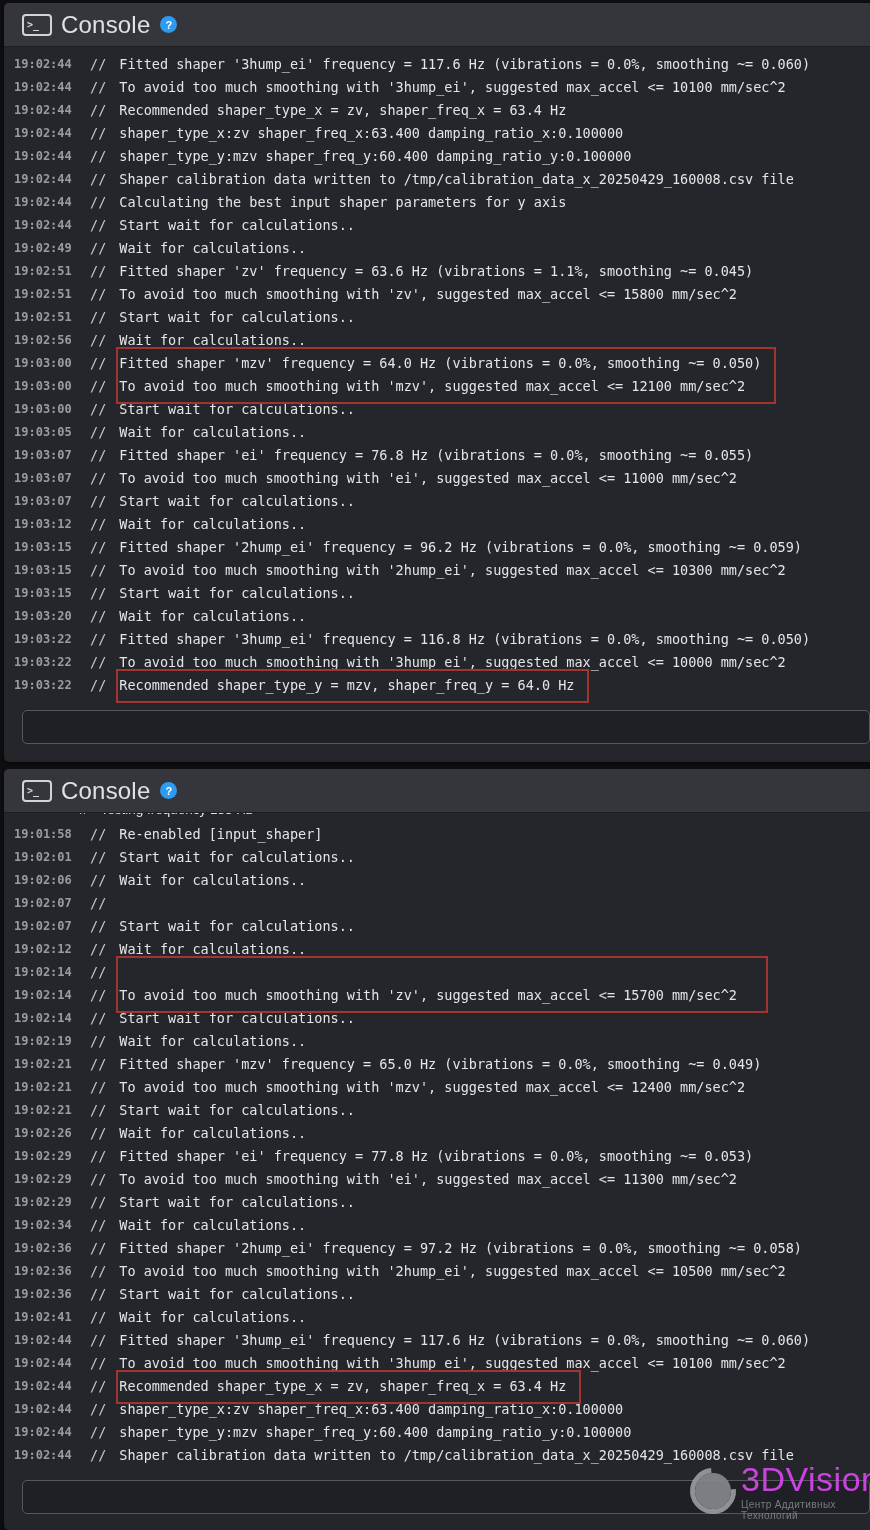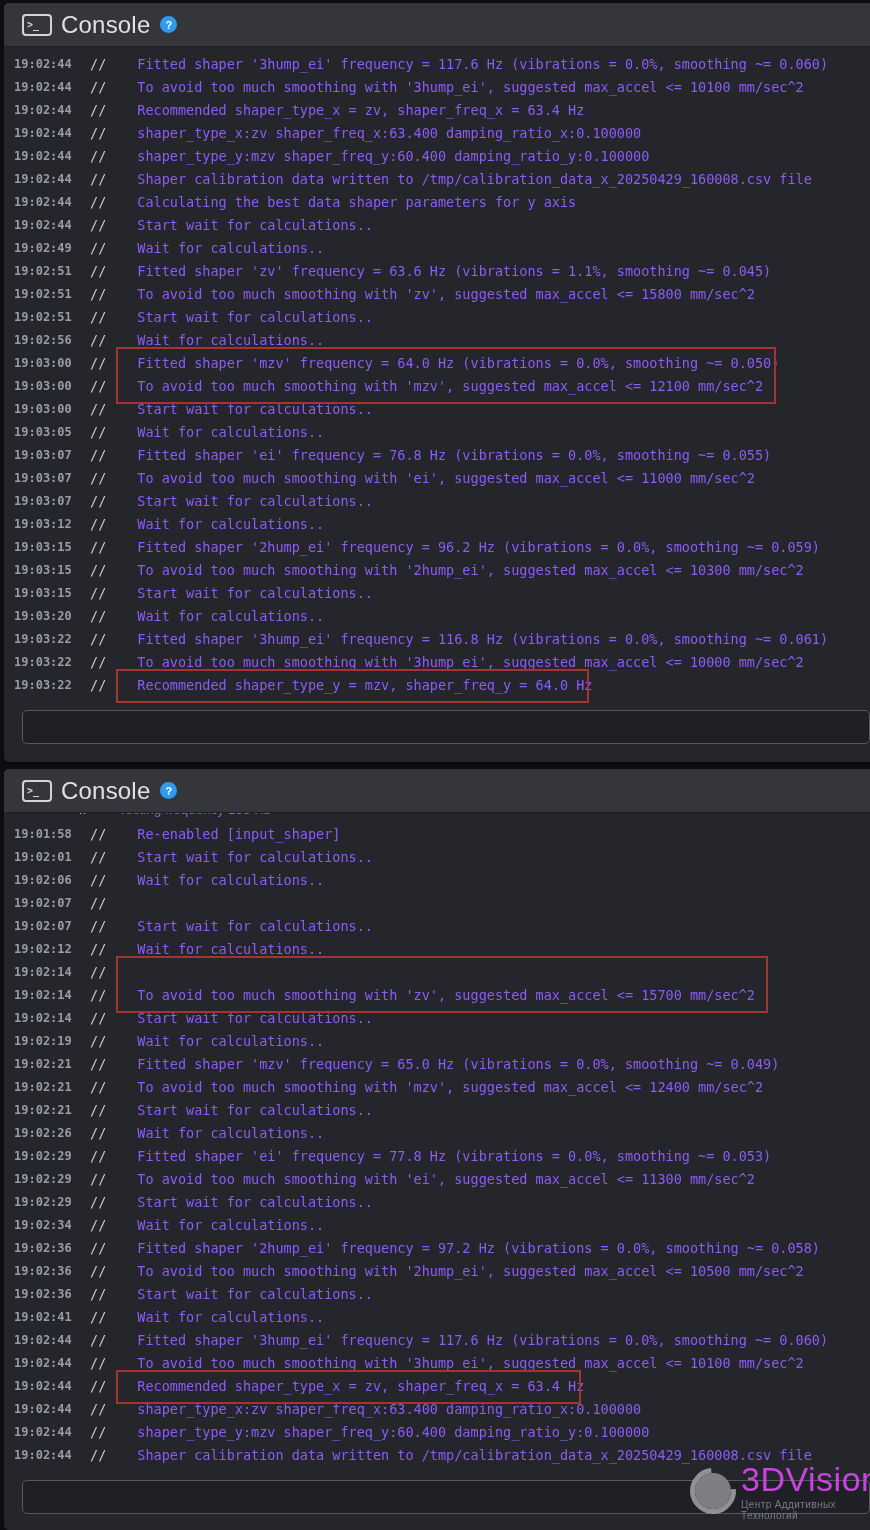"Fitted shaper '3hump_ei' frequency =" .m { color: #8b5cf6 -> #e5e5e5; margin-left: 31px -> 13px }
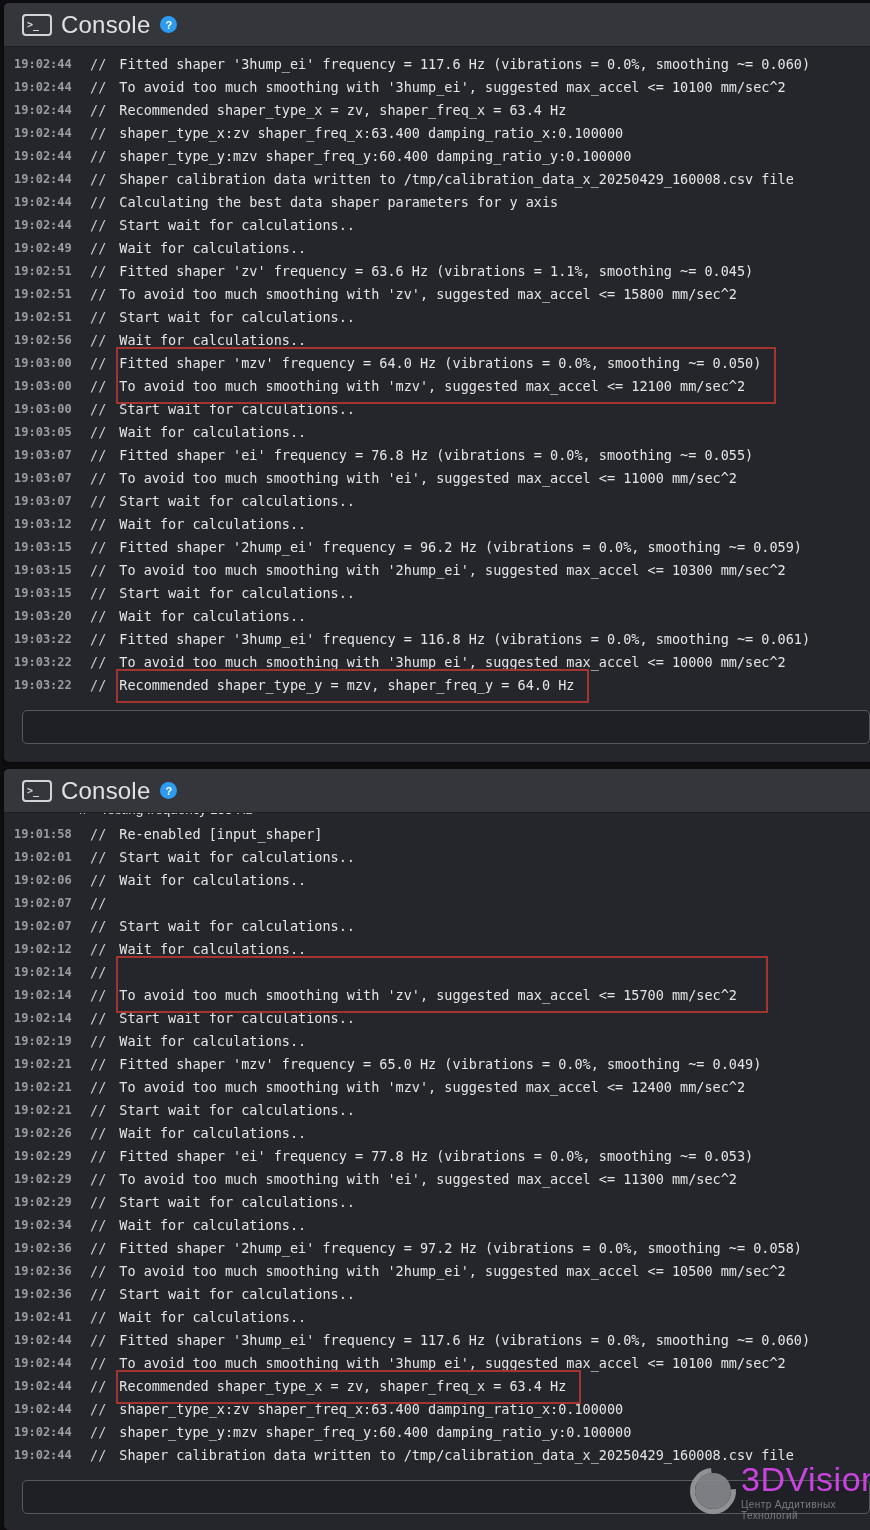"Calculating the best data shaper" span.m { text: data -> input }
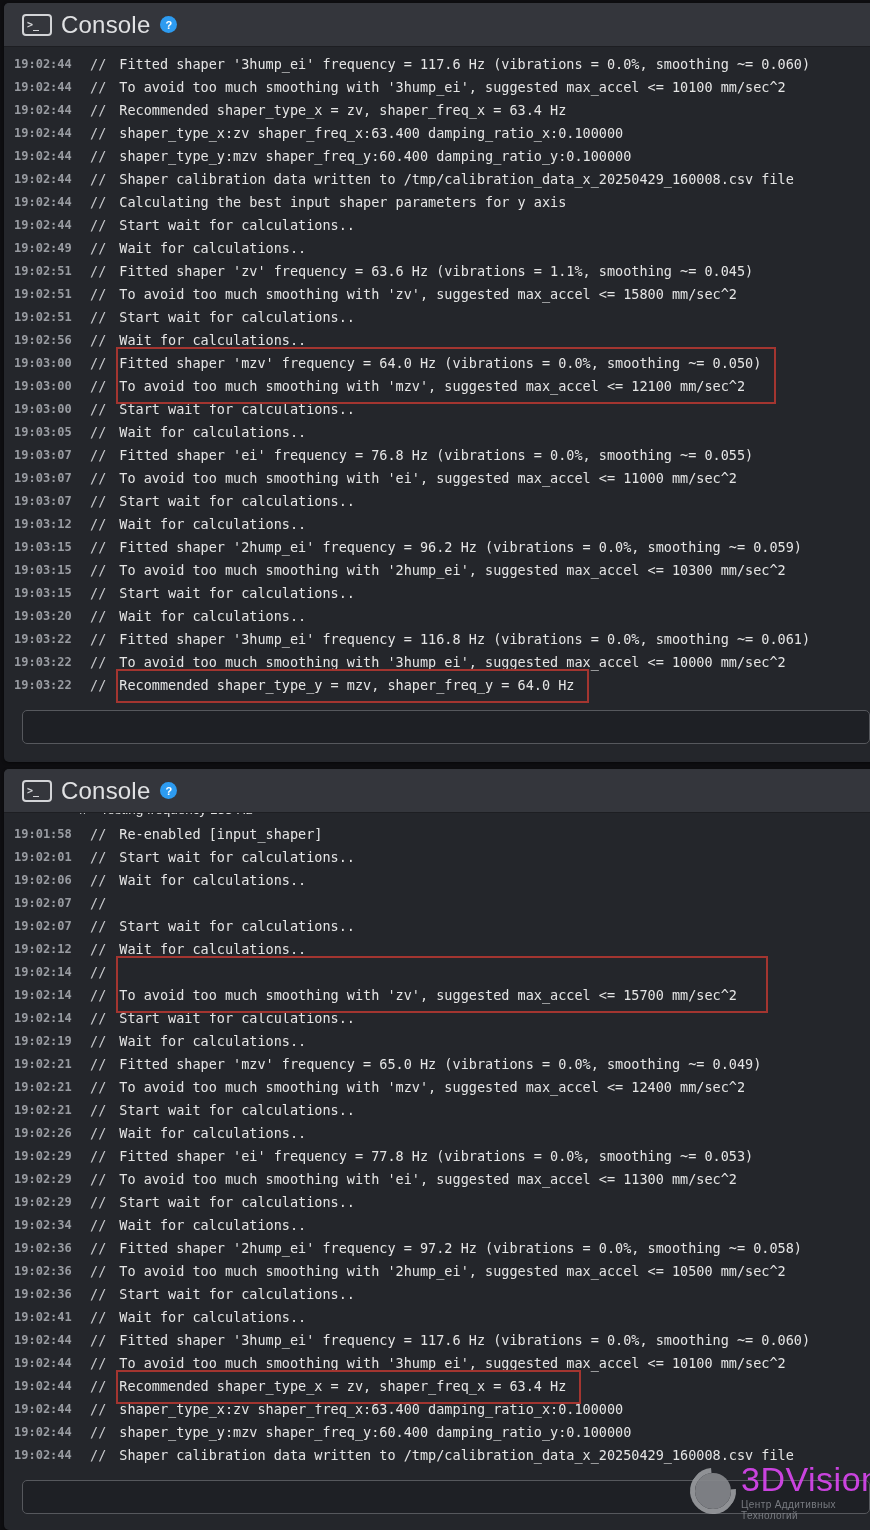"Fitted shaper '3hump_ei' frequency = 116.8" span.m { text: 0.061 -> 0.050 }
